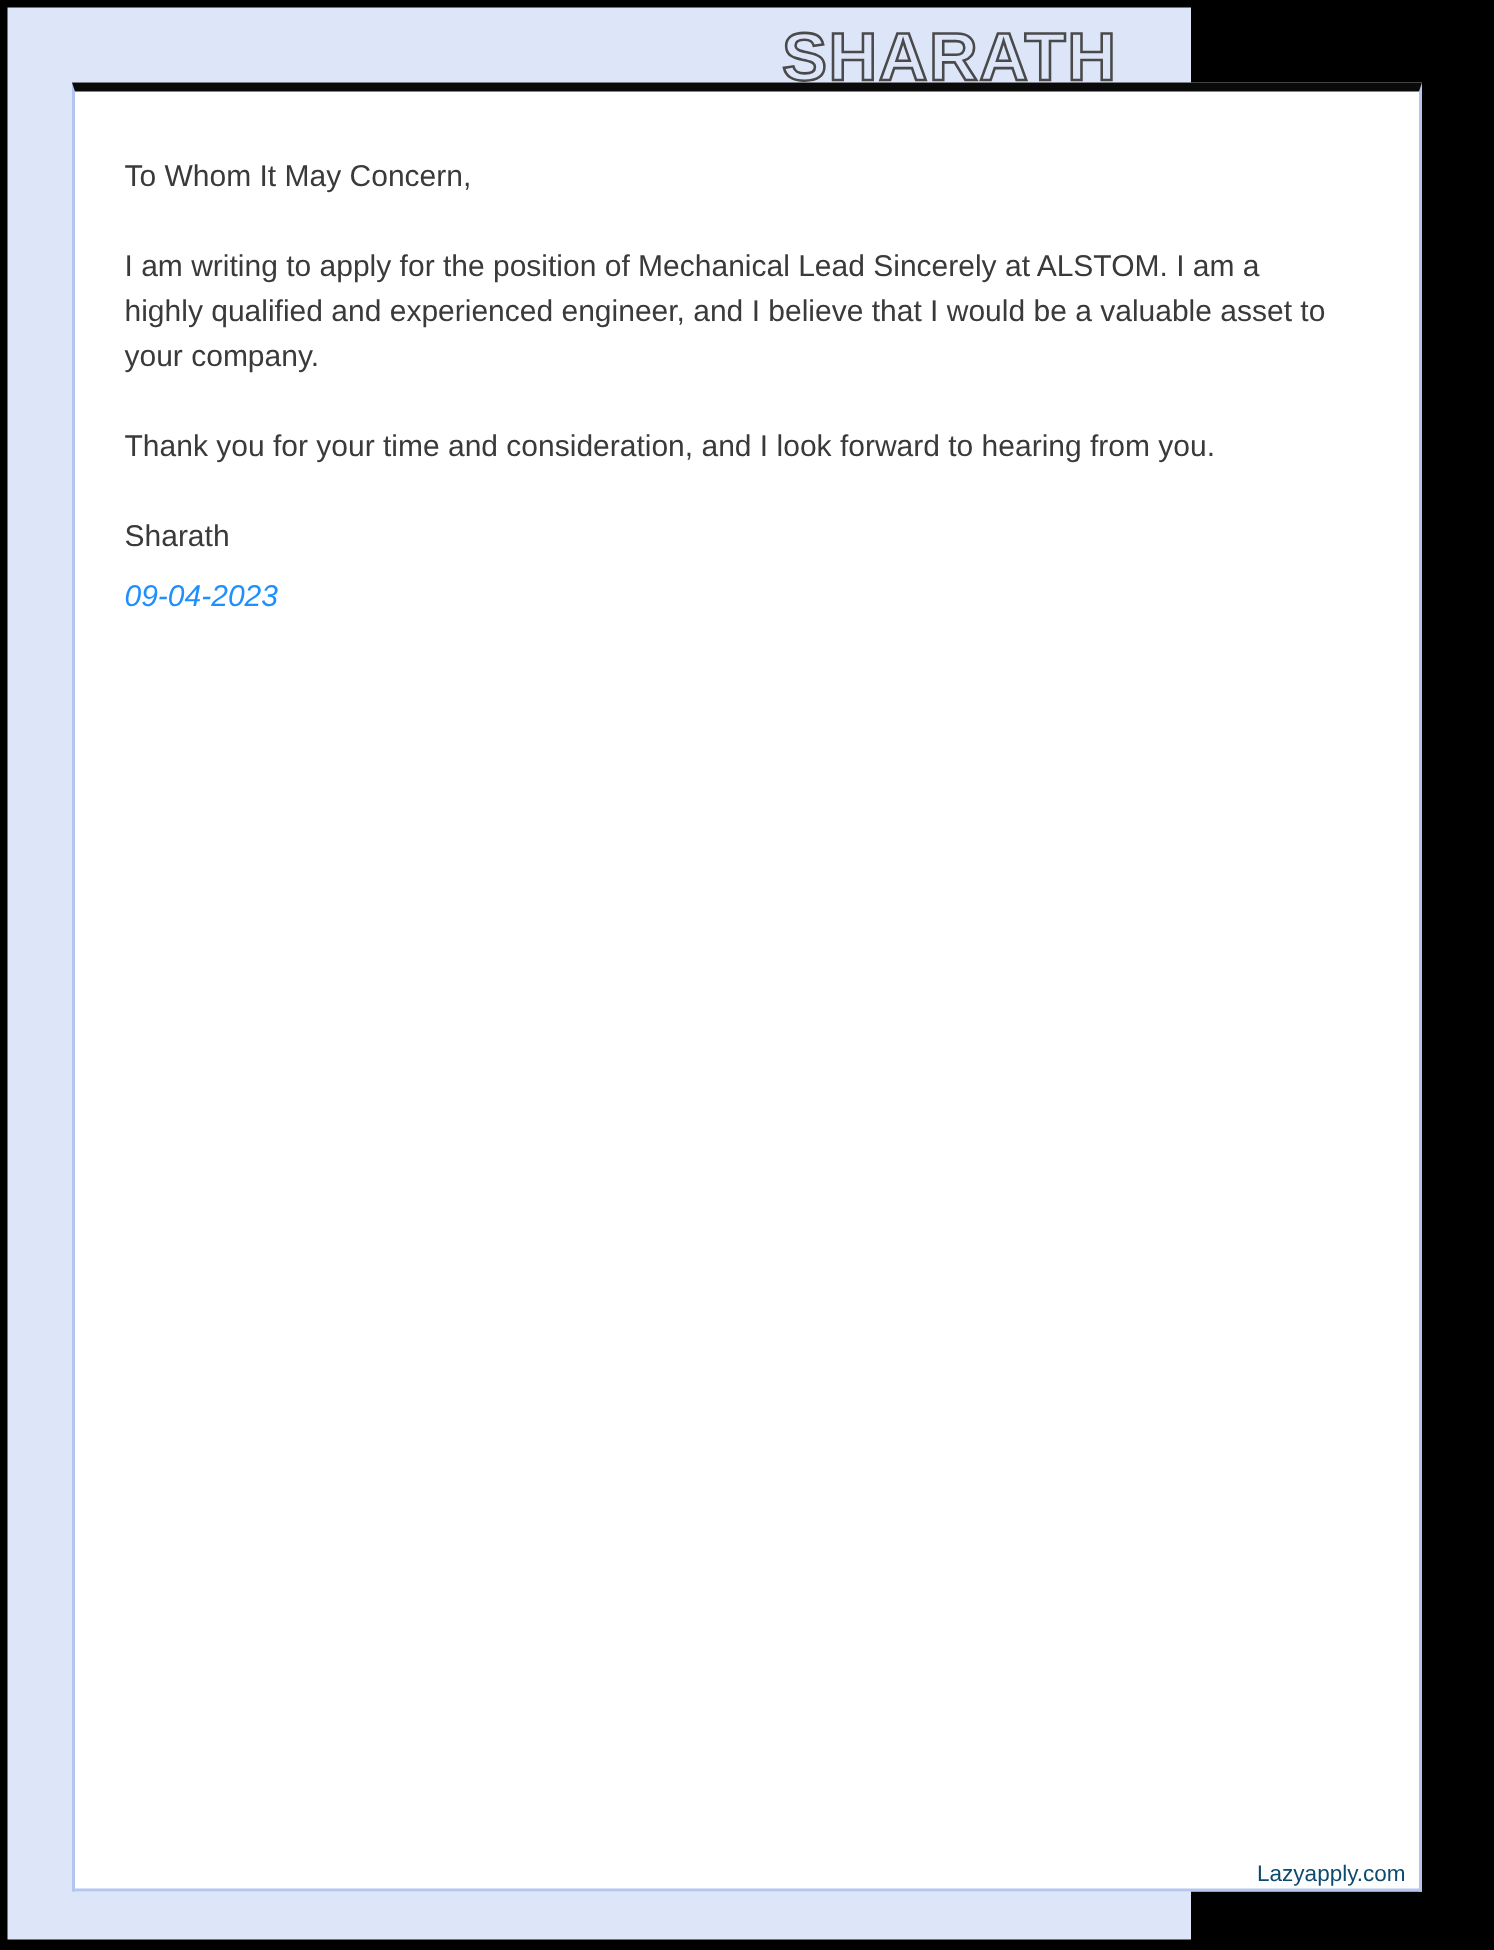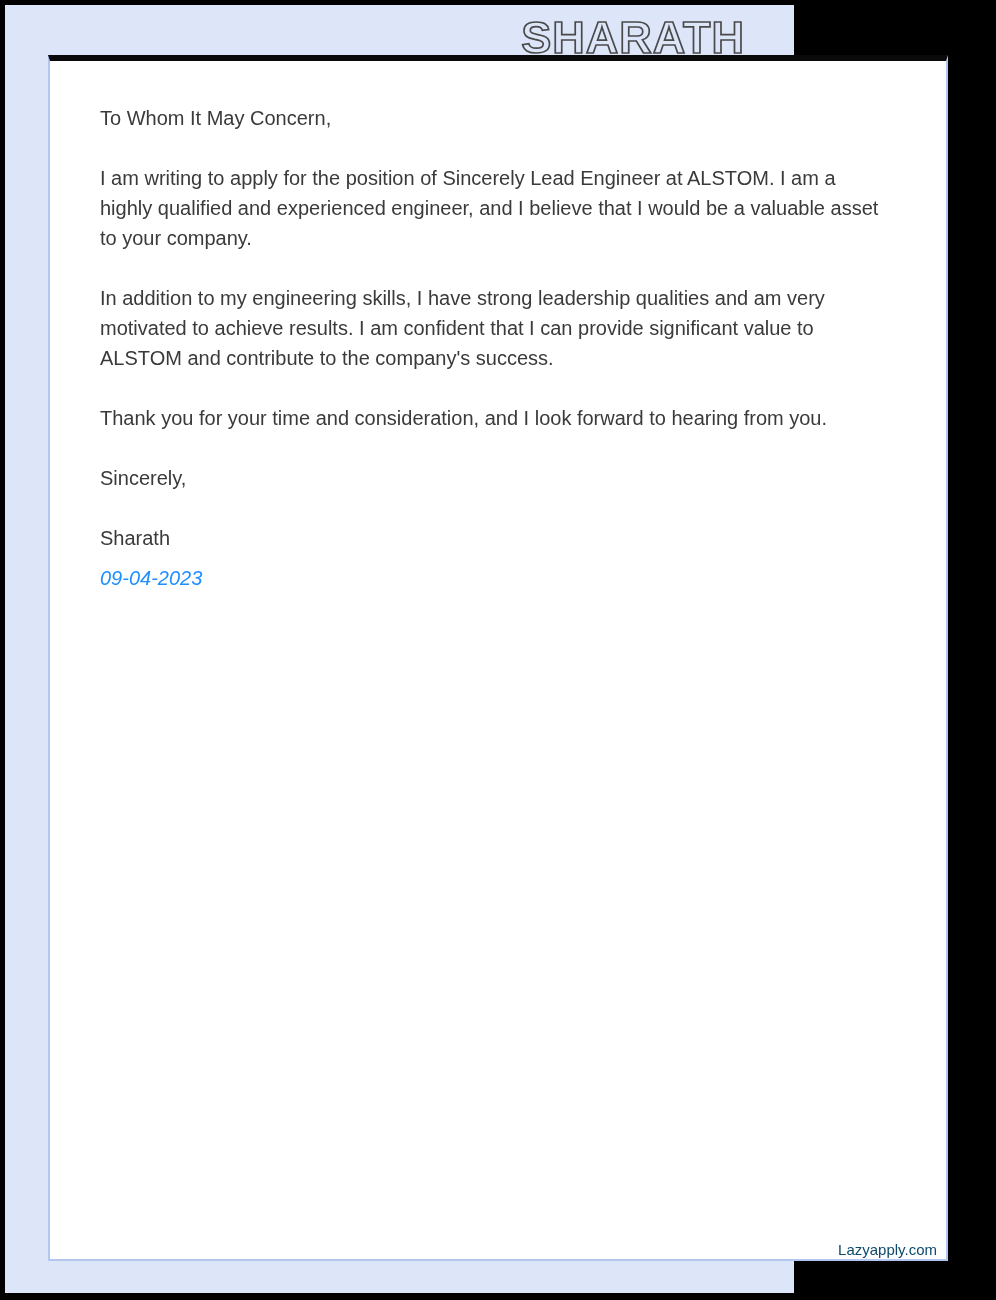"To Whom It May Concern," .content { padding: 42px 62px 0 50px -> 42px 62px 0 33px }
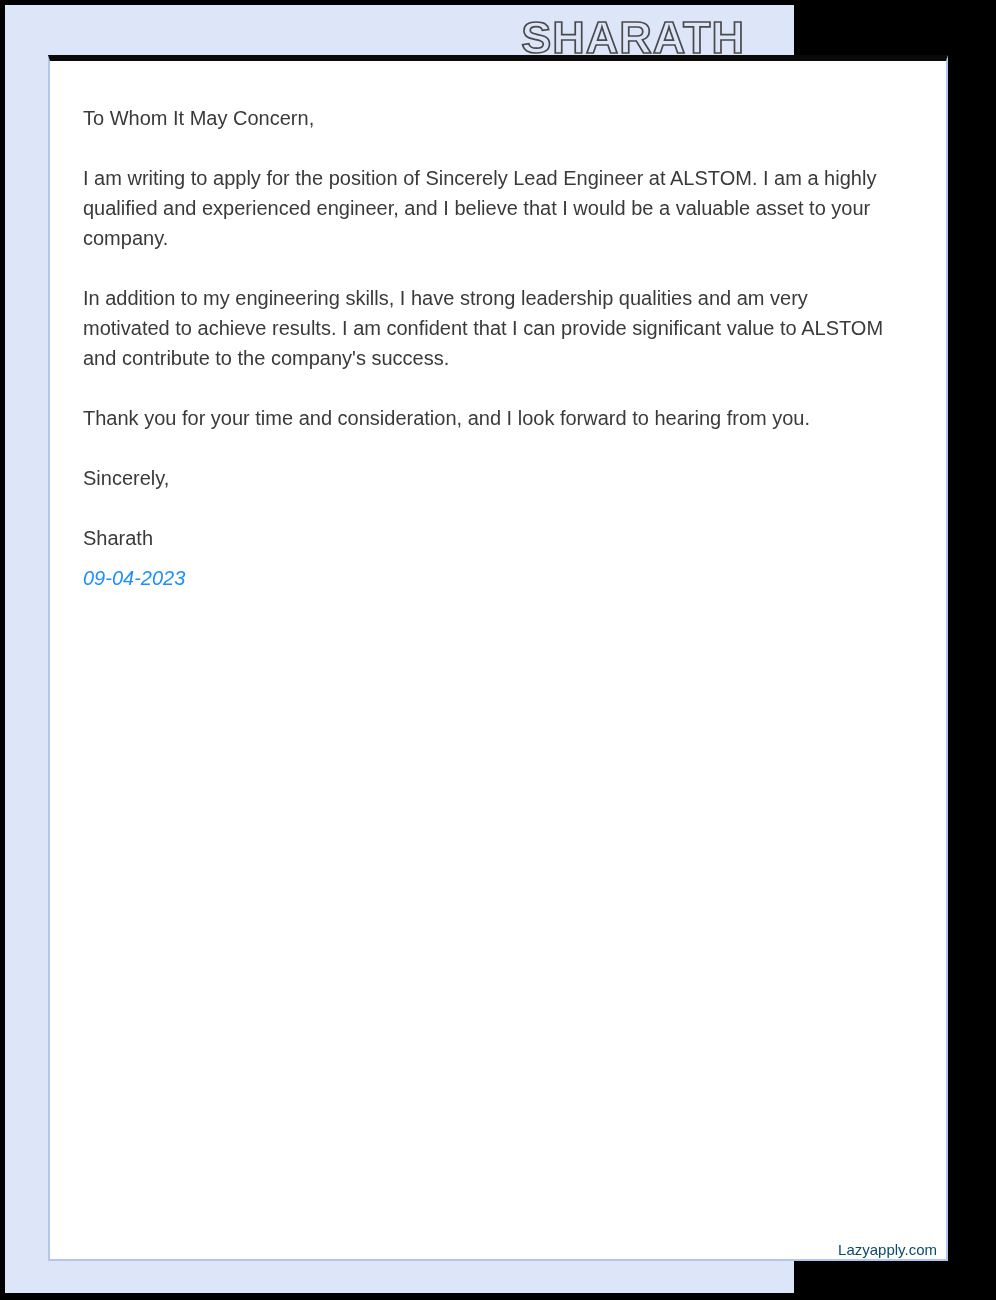"I am writing to apply" p { text: Sincerely Lead Engineer -> Mechanical Lead Sincerely }
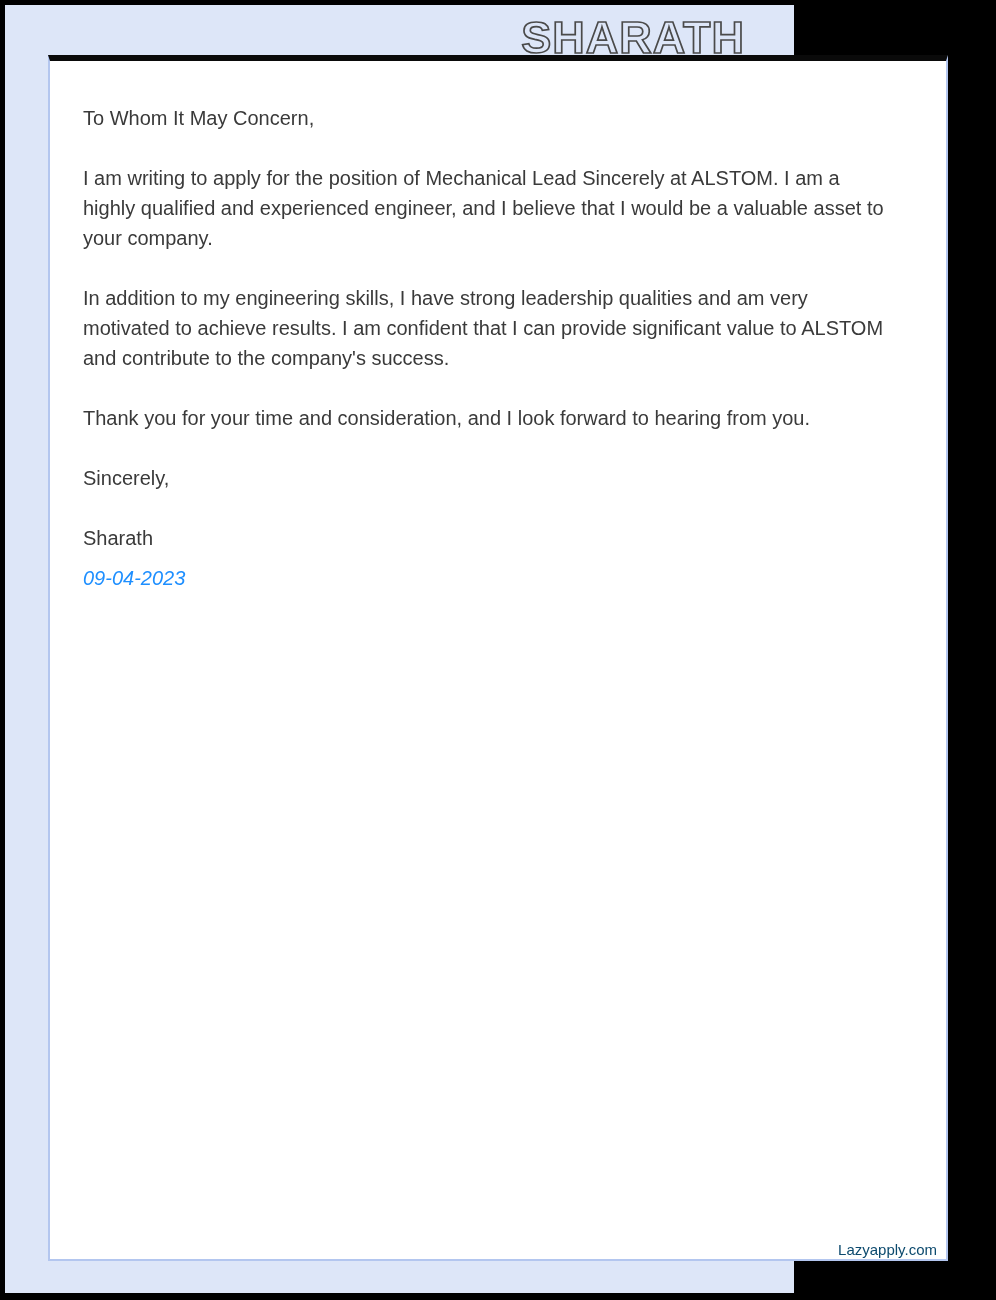"In addition to my engineering" p { html: <p>In addition to my engineering skills, I have strong leadership qualities and am very motivated to achieve results. I am confident that I can provide significant value to ALSTOM and contribute to the company's success.</p> -> none }
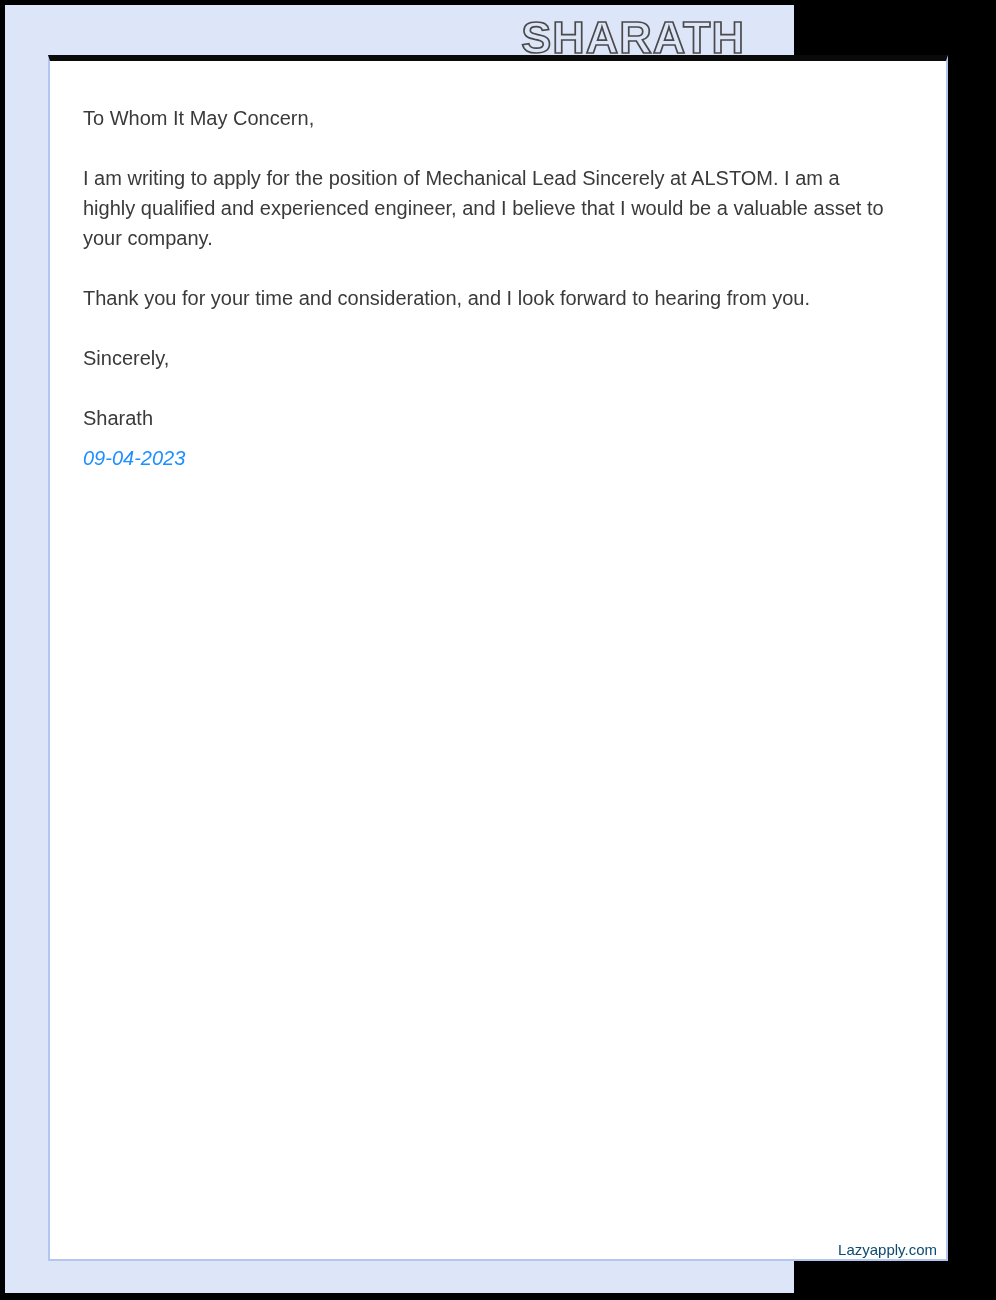"Sincerely," p { html: <p>Sincerely,</p> -> none }
